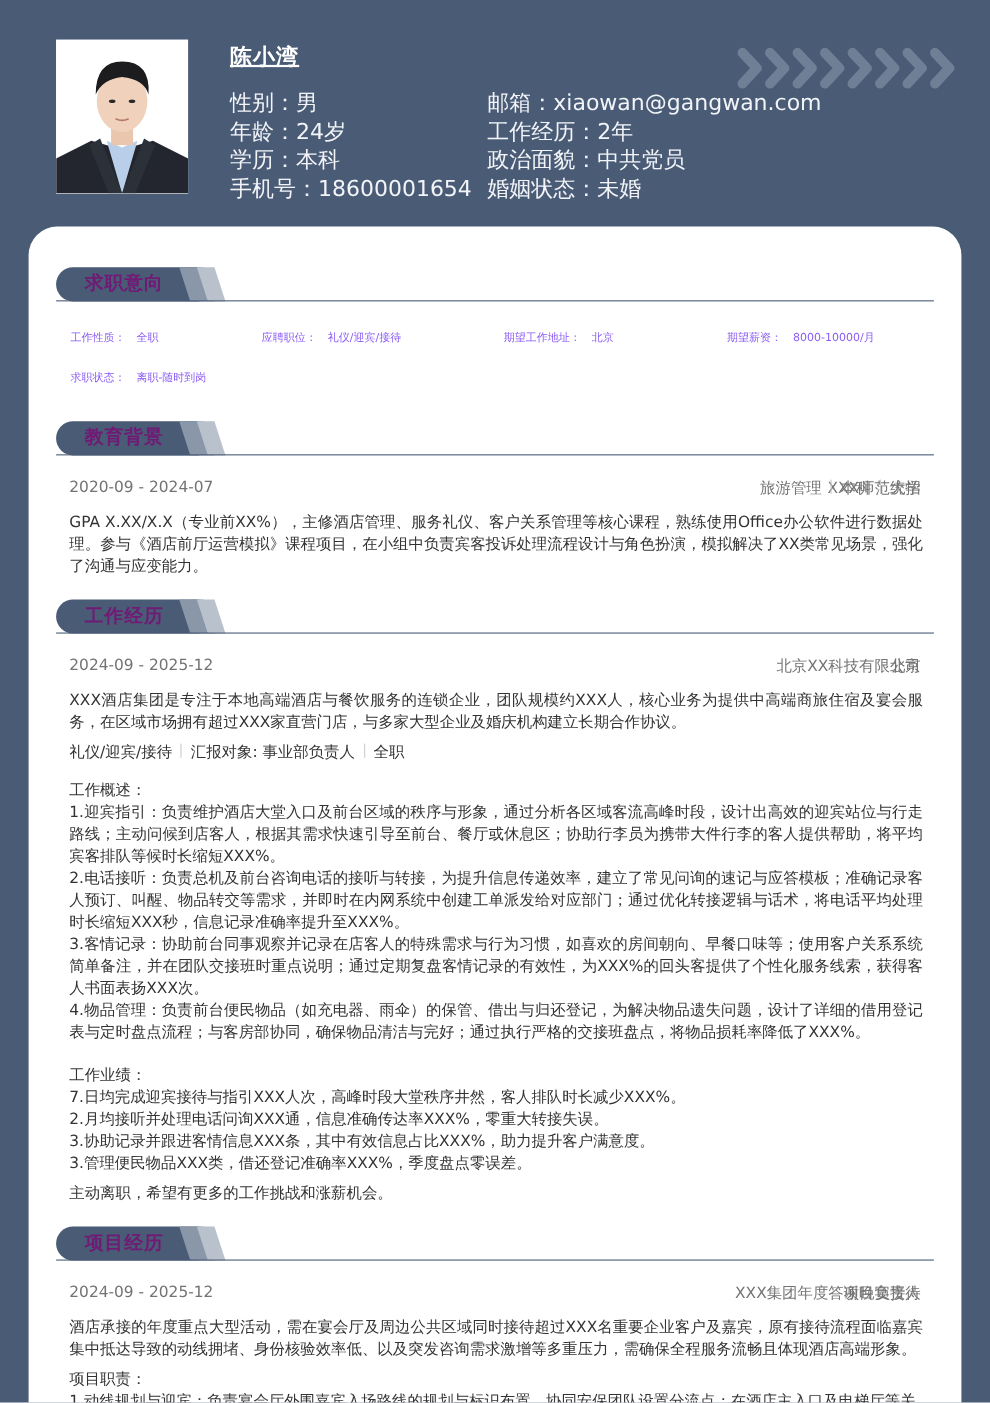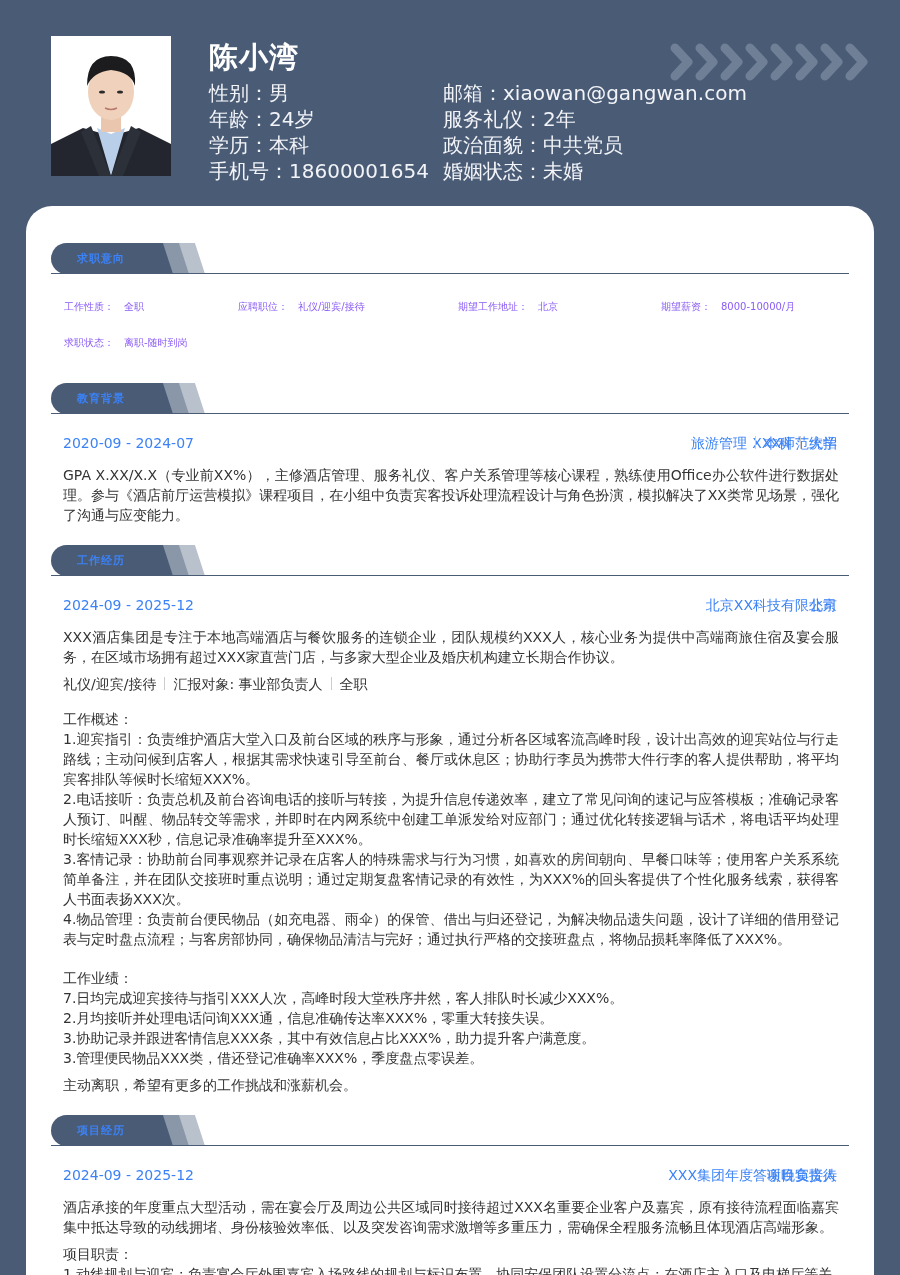"陈小湾" .name { font-size: 29px -> 20px; text-decoration: none -> underline }
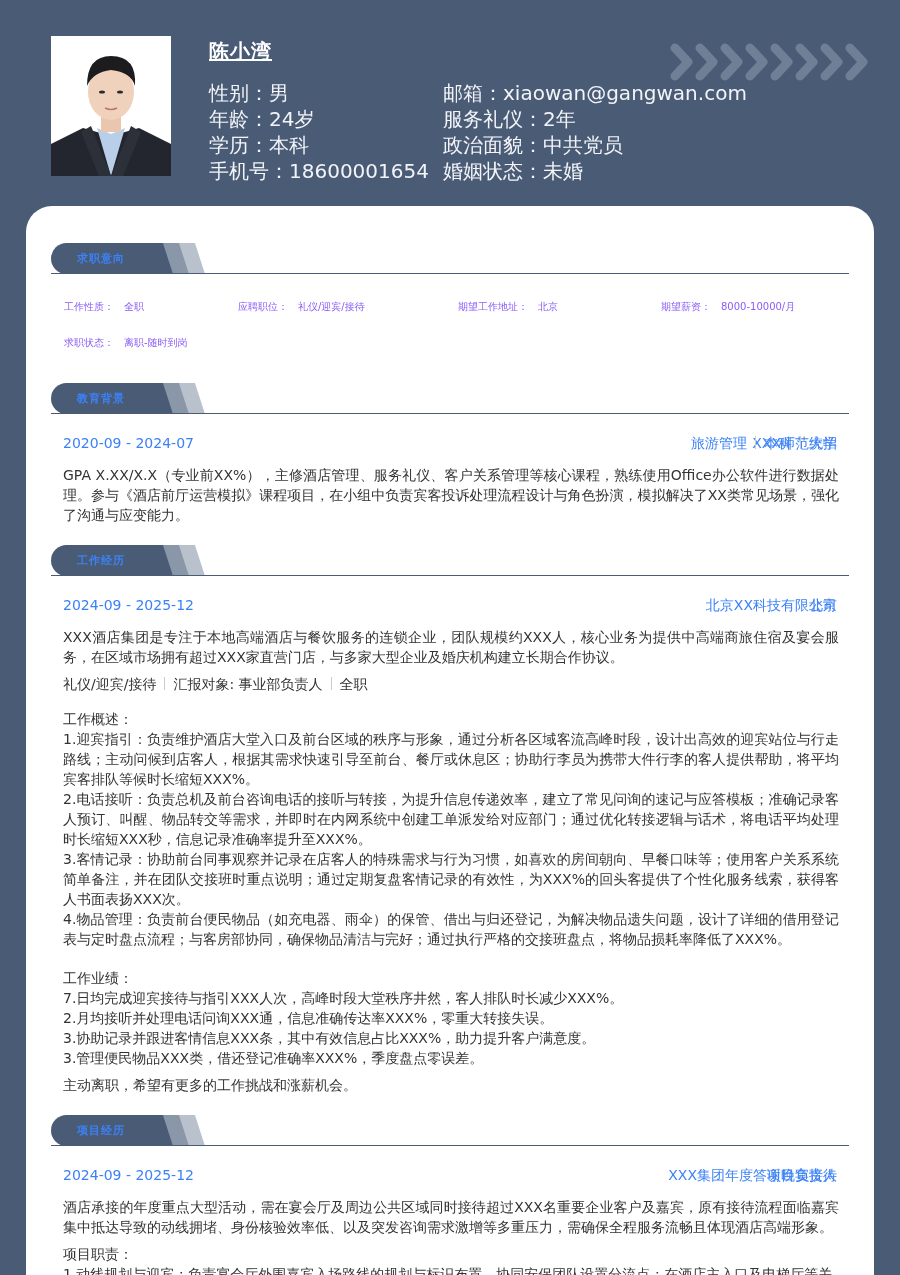"服务礼仪：" span { text: 服务礼仪 -> 工作经历 }
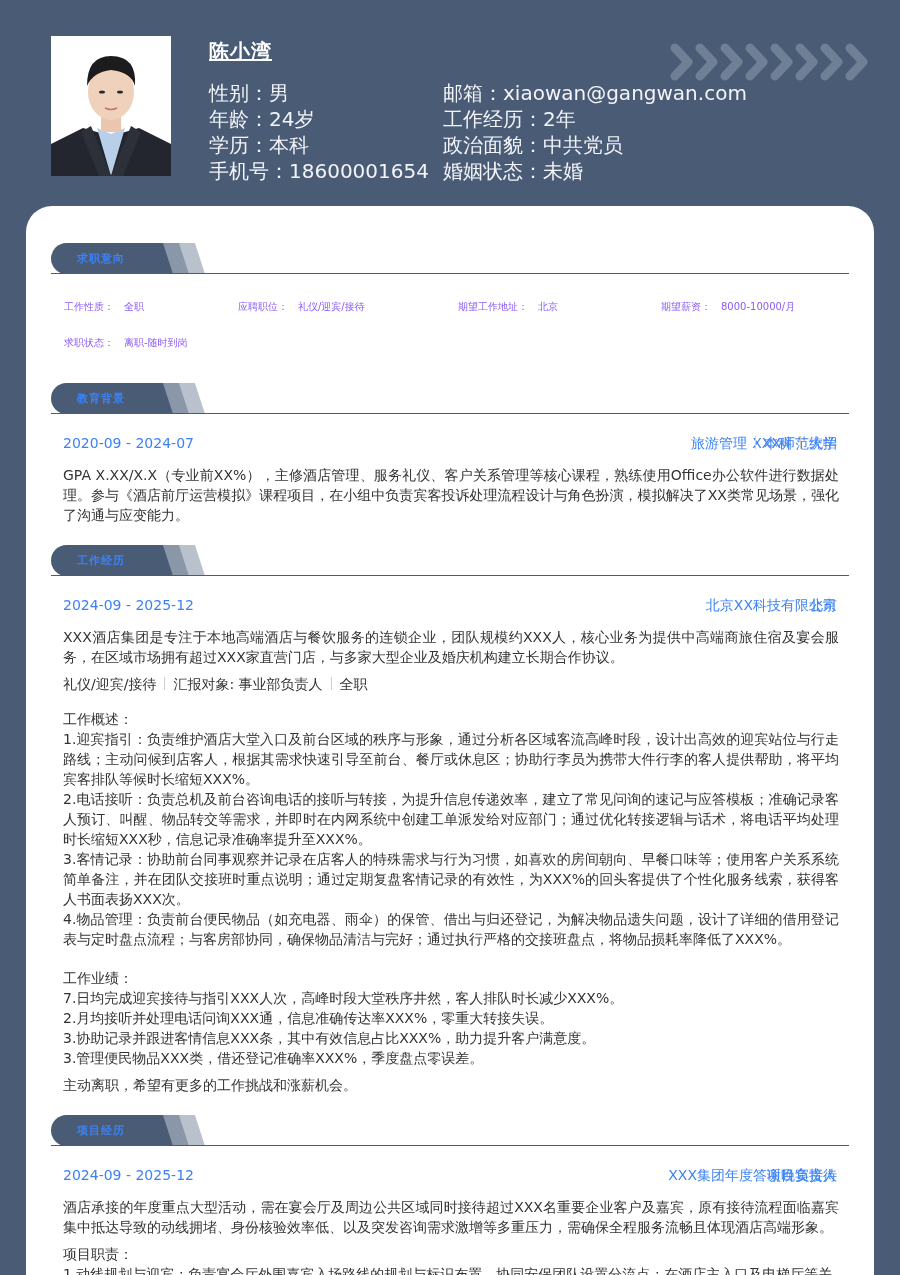"求职意向" .section-head .tab-title { color: #3b82f6 -> #701a75; font-size: 11px -> 17px }
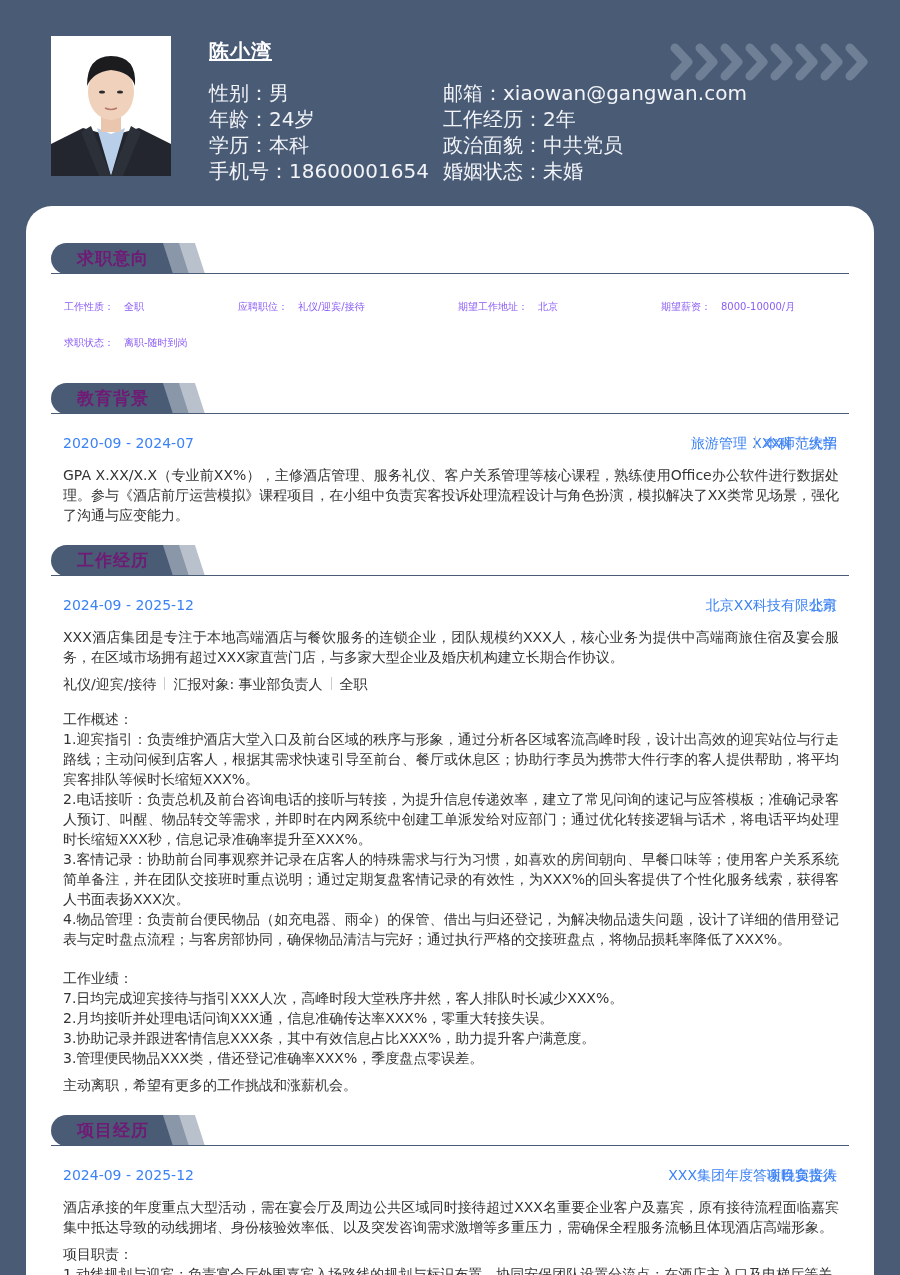"2020-09 - 2024-07" .row3 { color: #3b82f6 -> #737373 }
